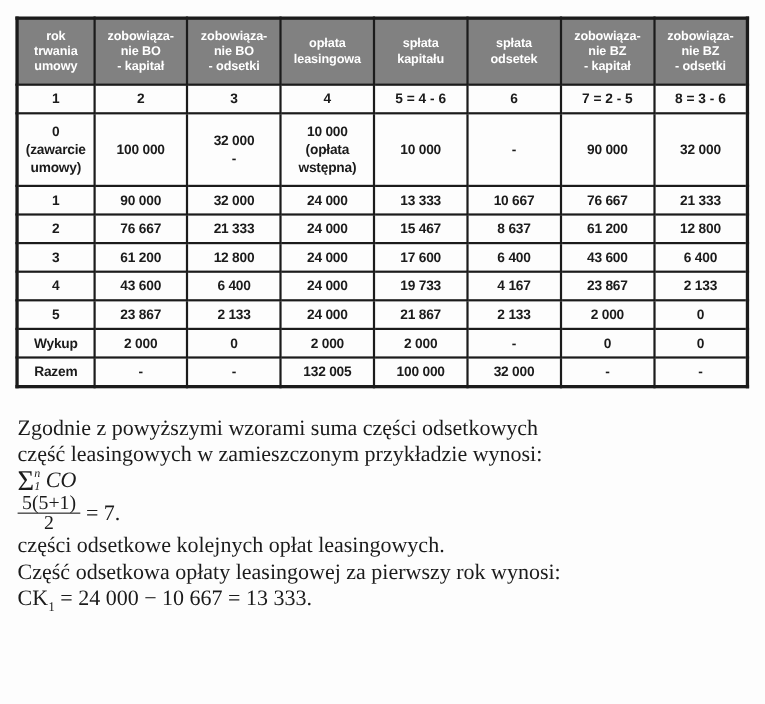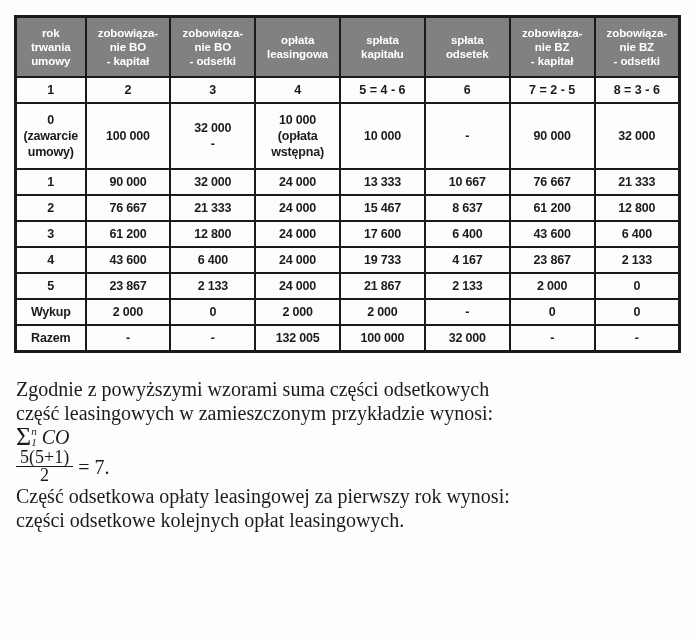"Część odsetkowa opłaty leasingowej za" div.tline { order: before "części odsetkowe kolejnych opłat" -> after "części odsetkowe kolejnych opłat" }
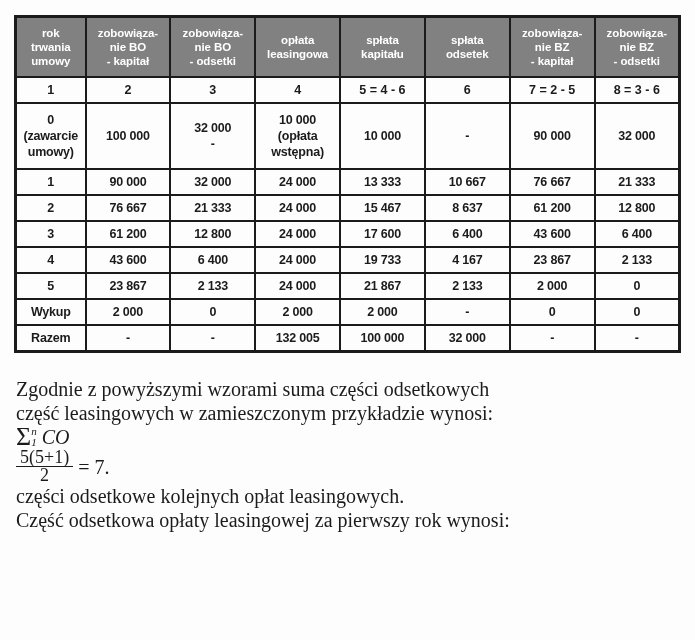"CK1" div.tline { html: none -> <div> <span><span>CK</span><sub>1</sub></span> <span>= 24 000 − 10 667 = 13 333.</span> </div> }
